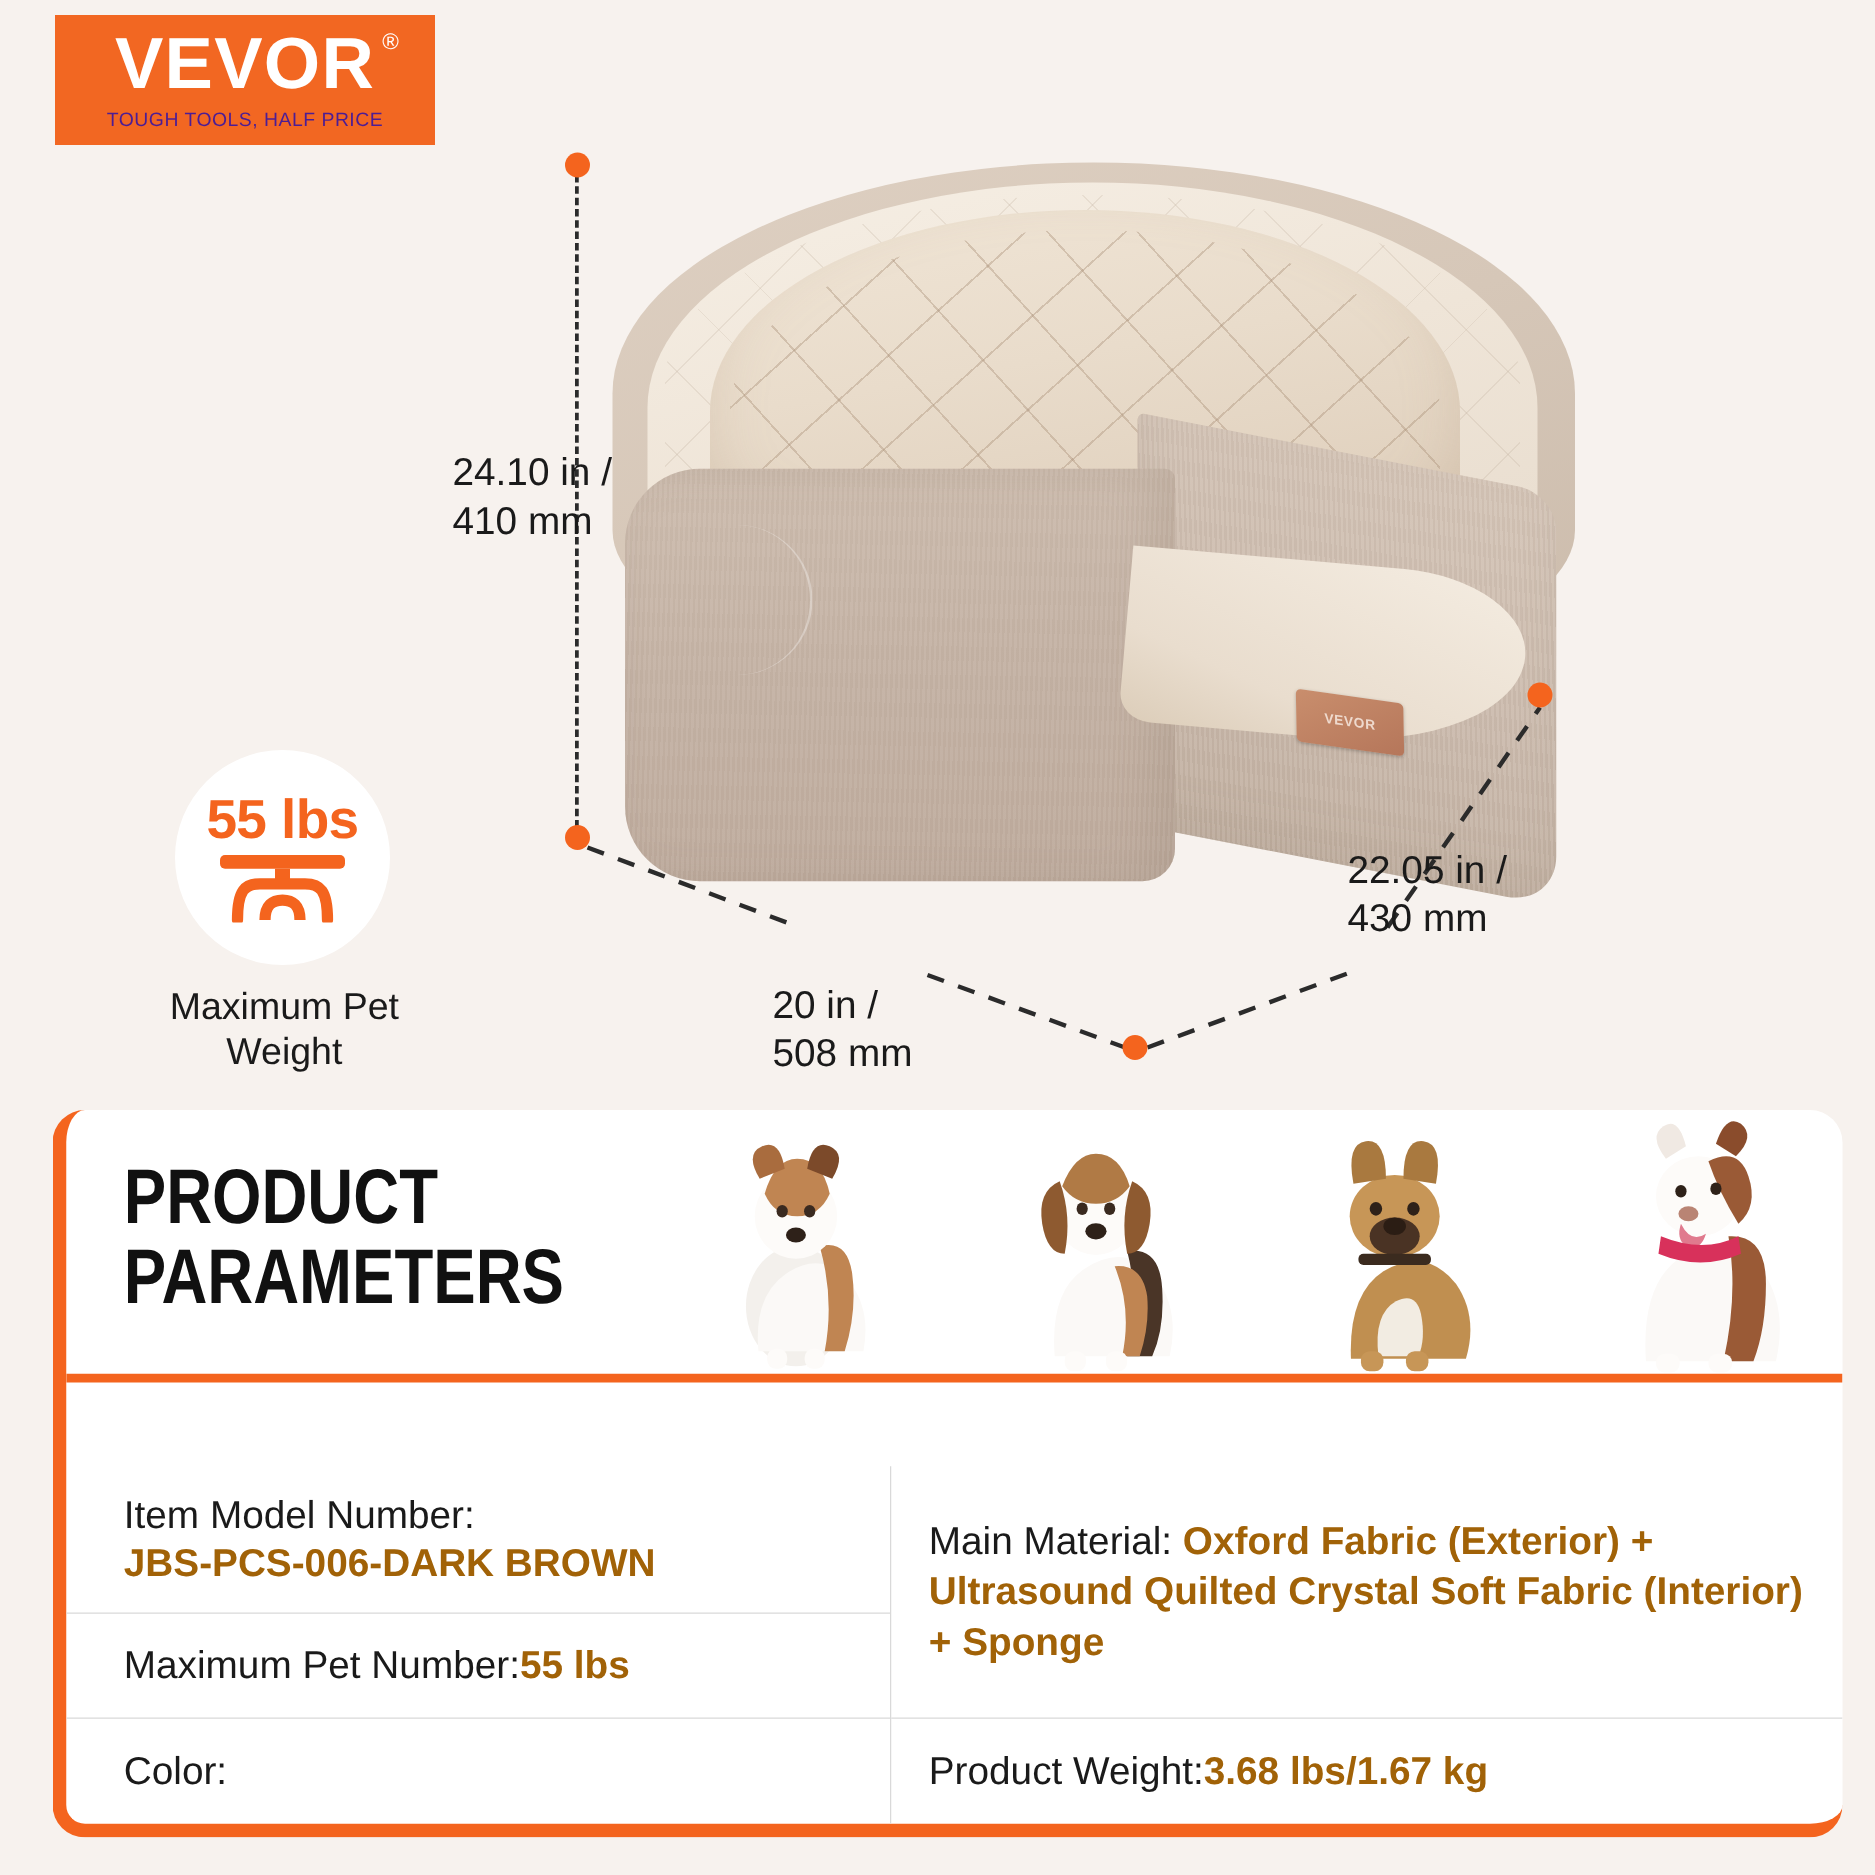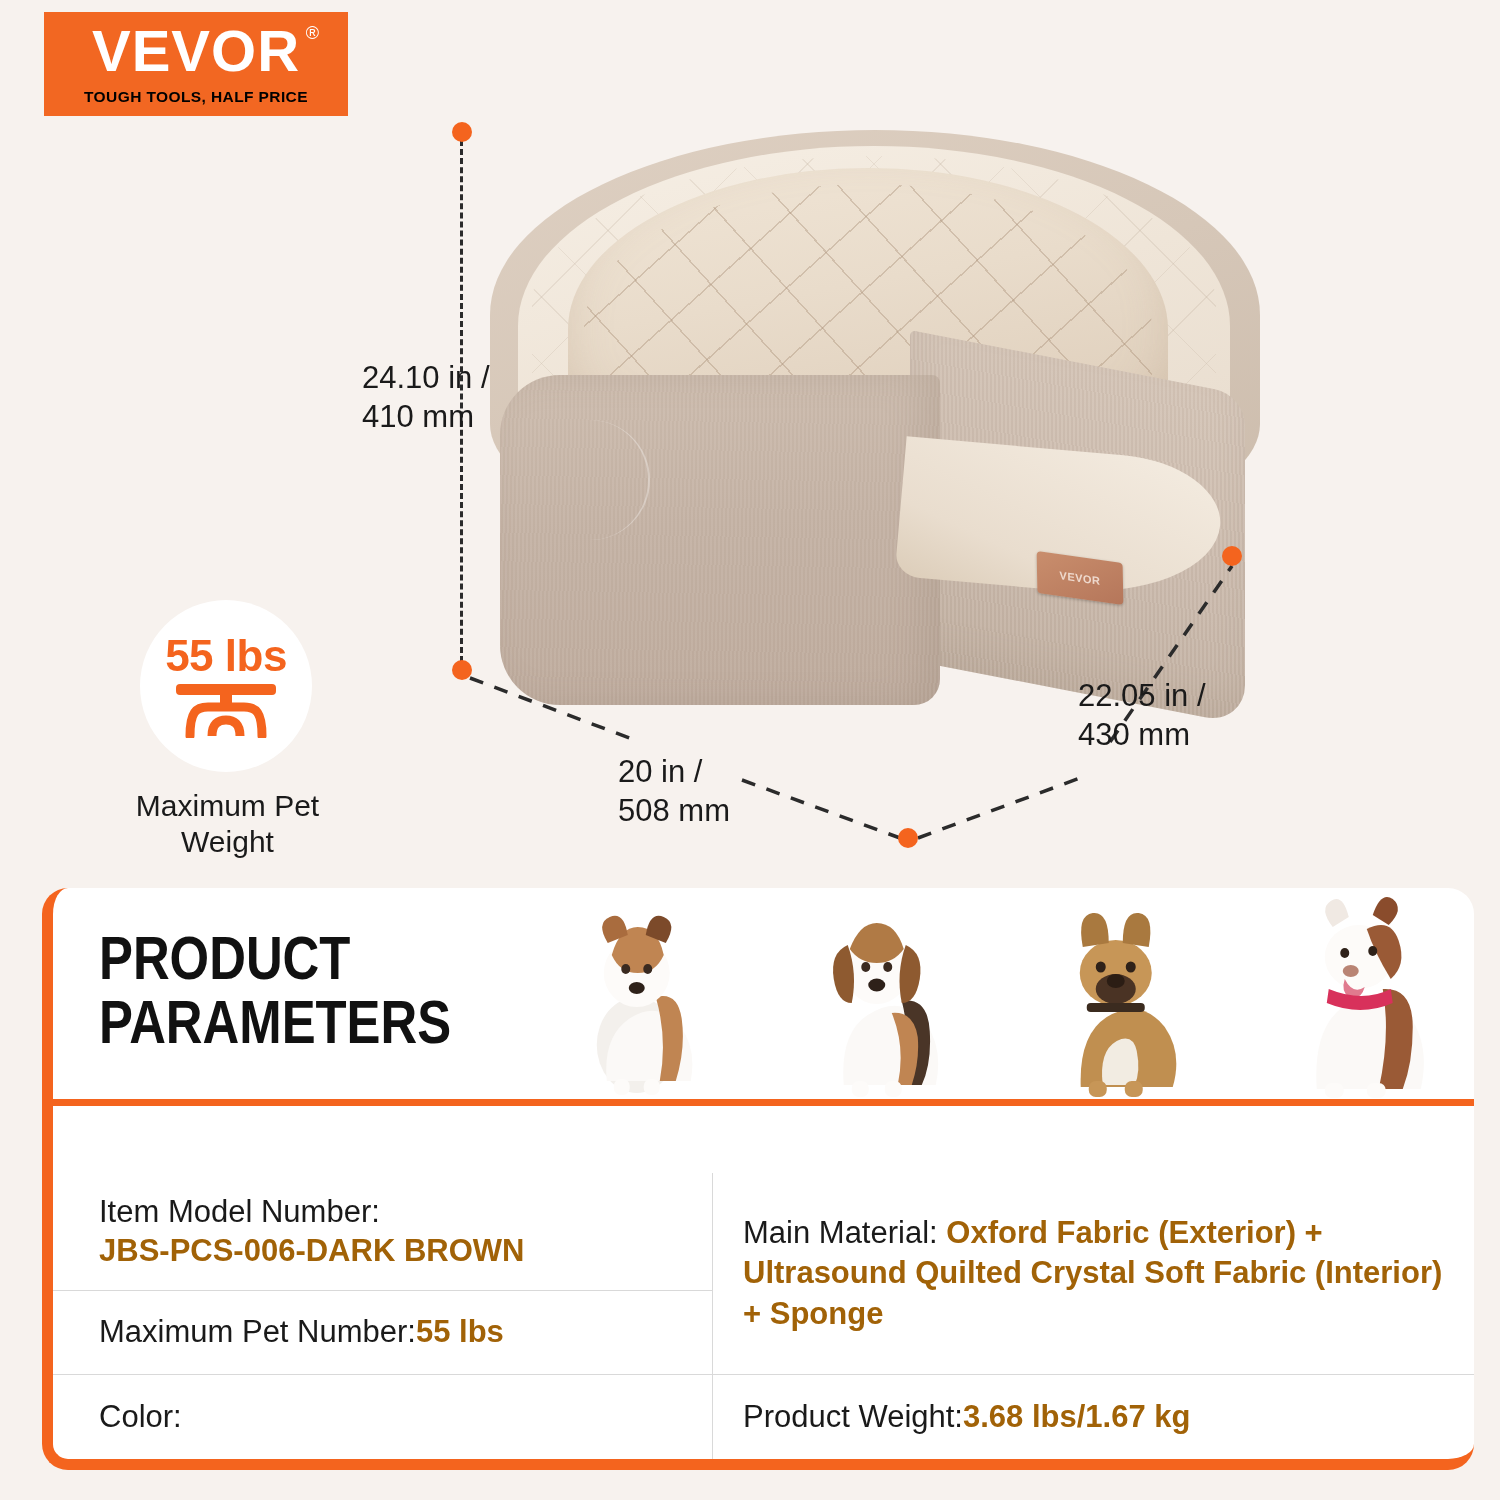"TOUGH TOOLS, HALF PRICE" .logo-tag { color: #000000 -> #4c1d95; font-weight: bold -> normal }
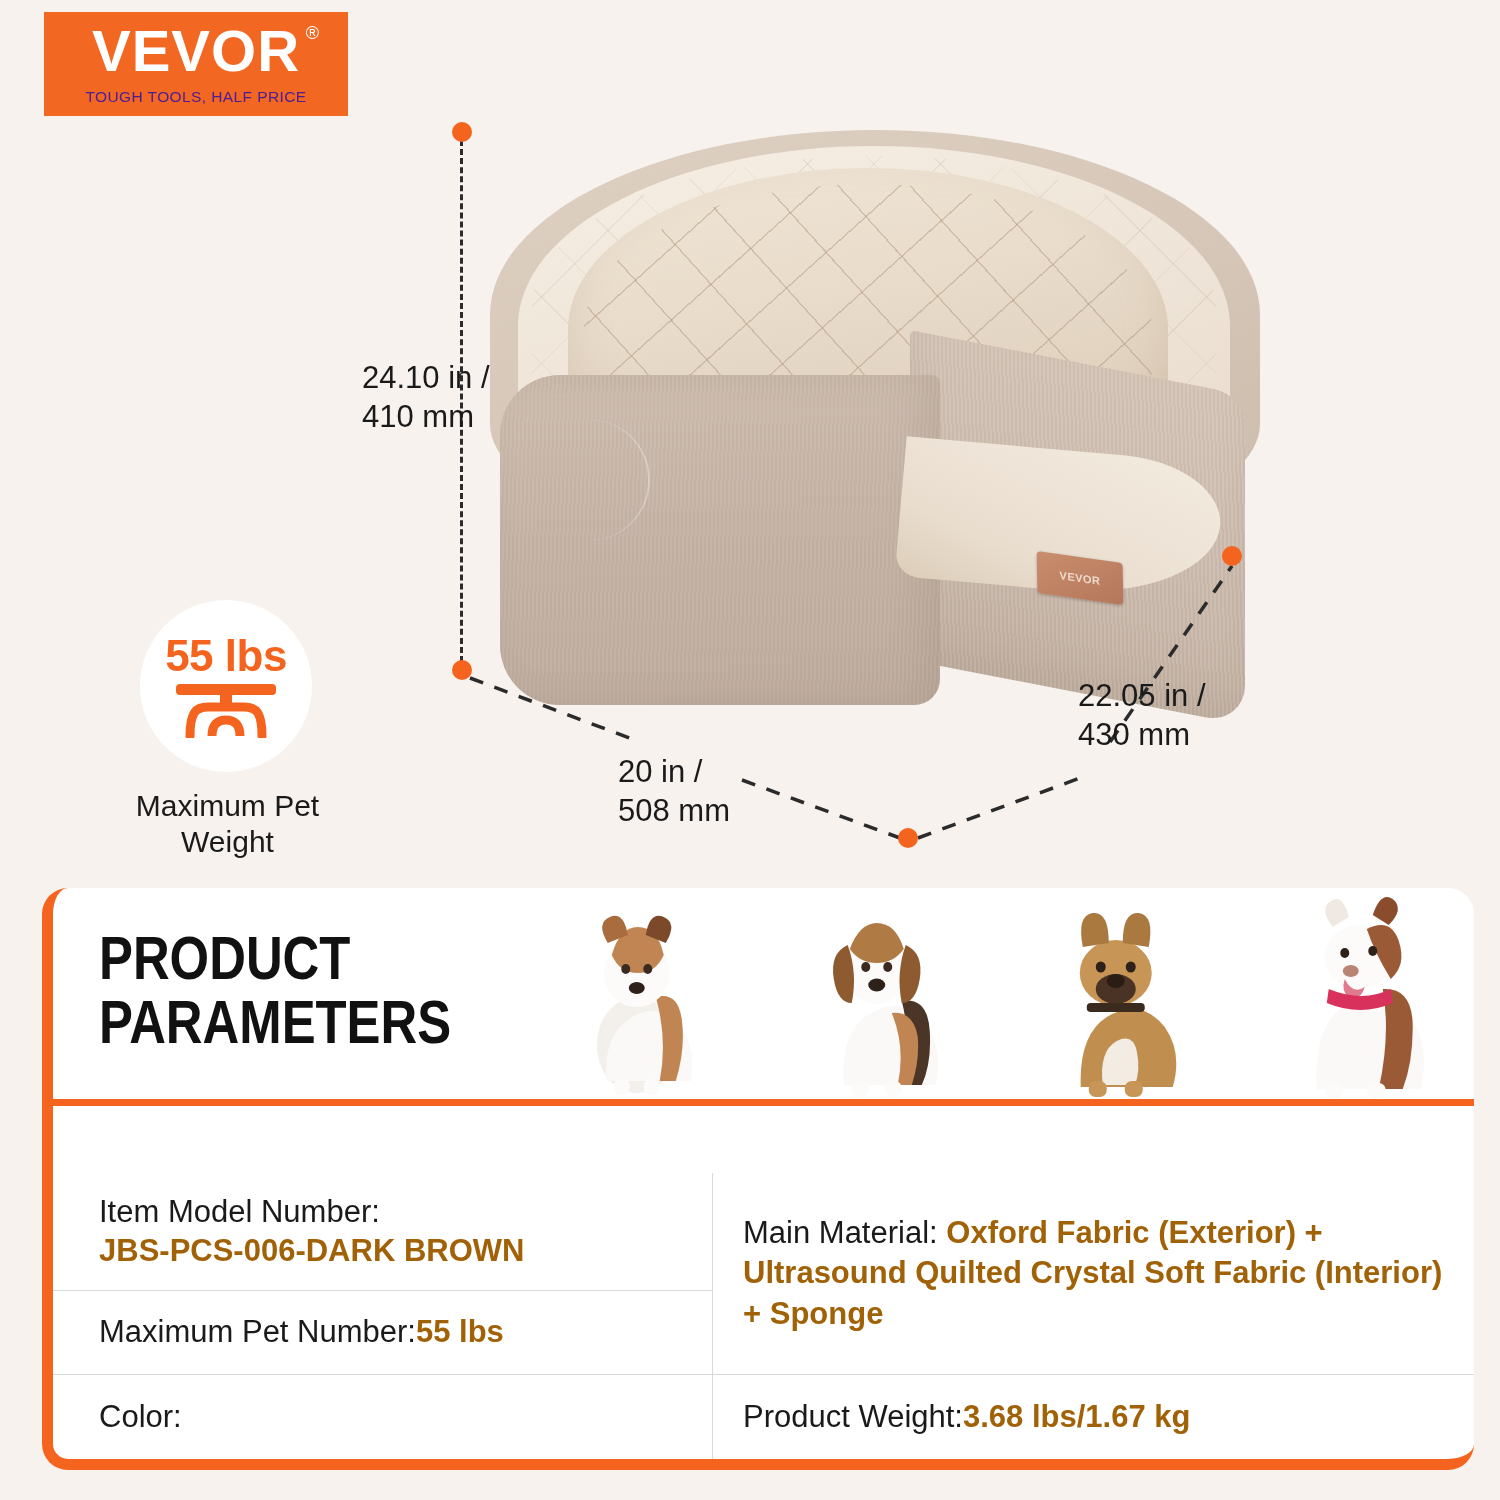"20 in /" div.dim-label { top: 752px -> 784px }
